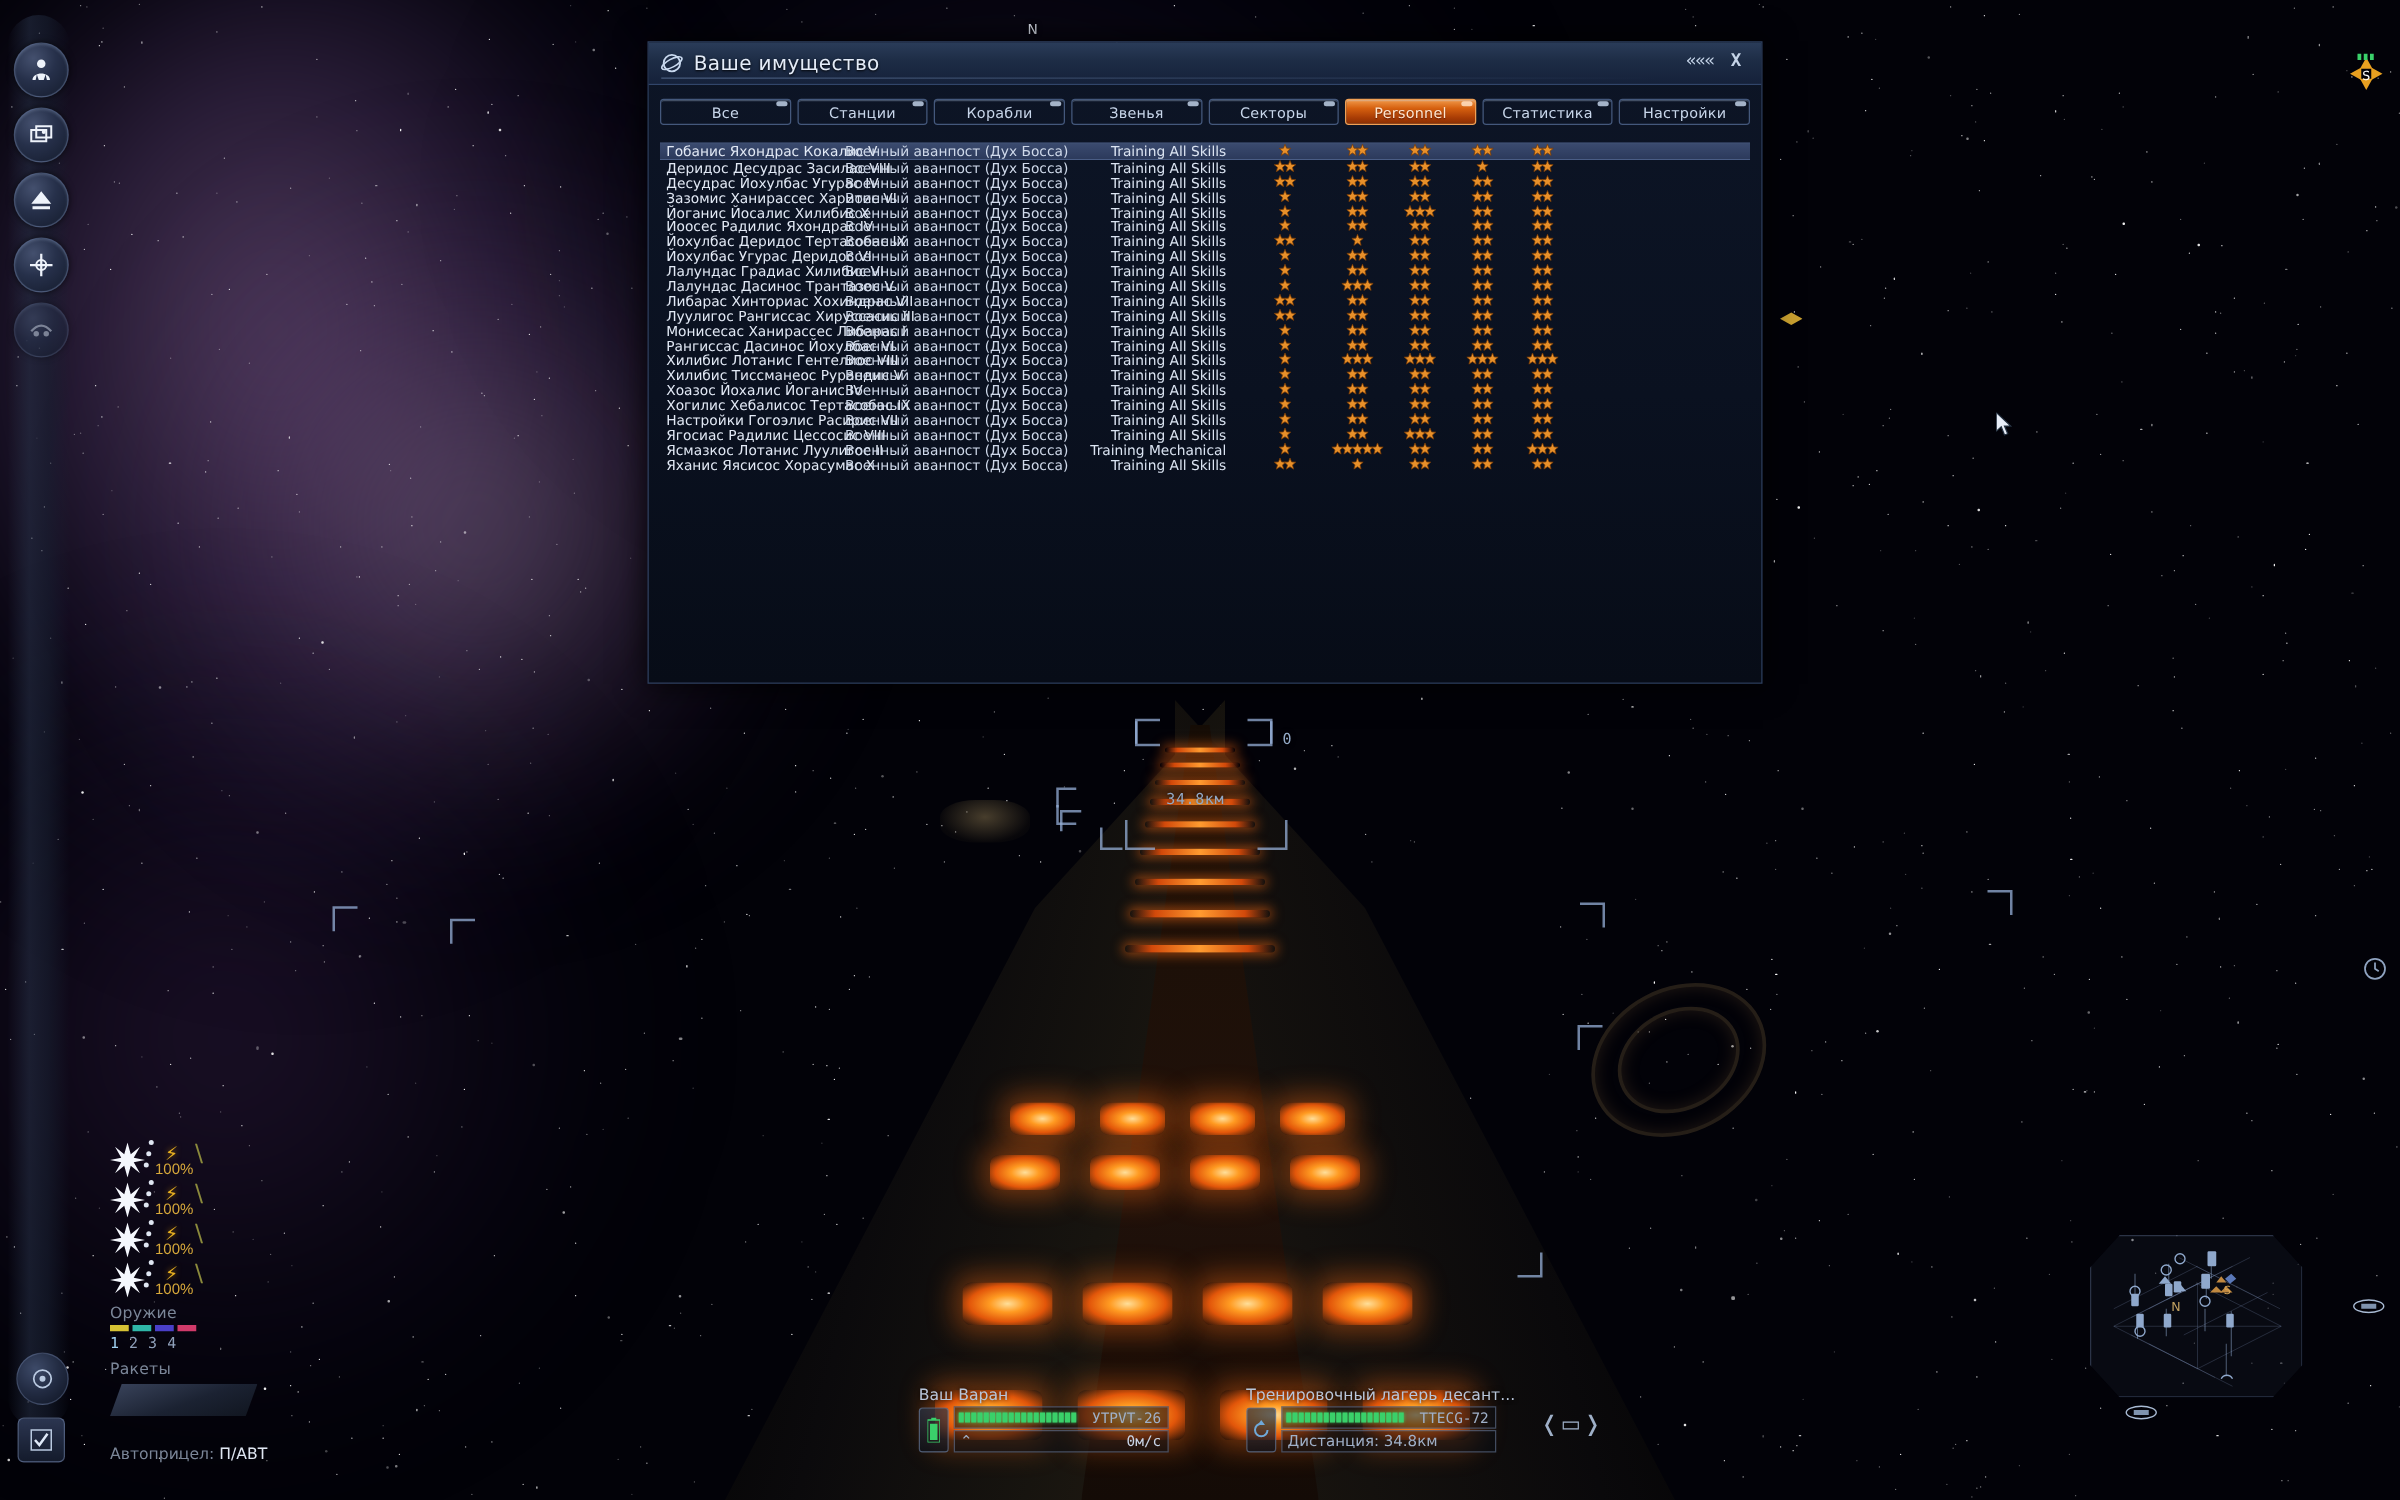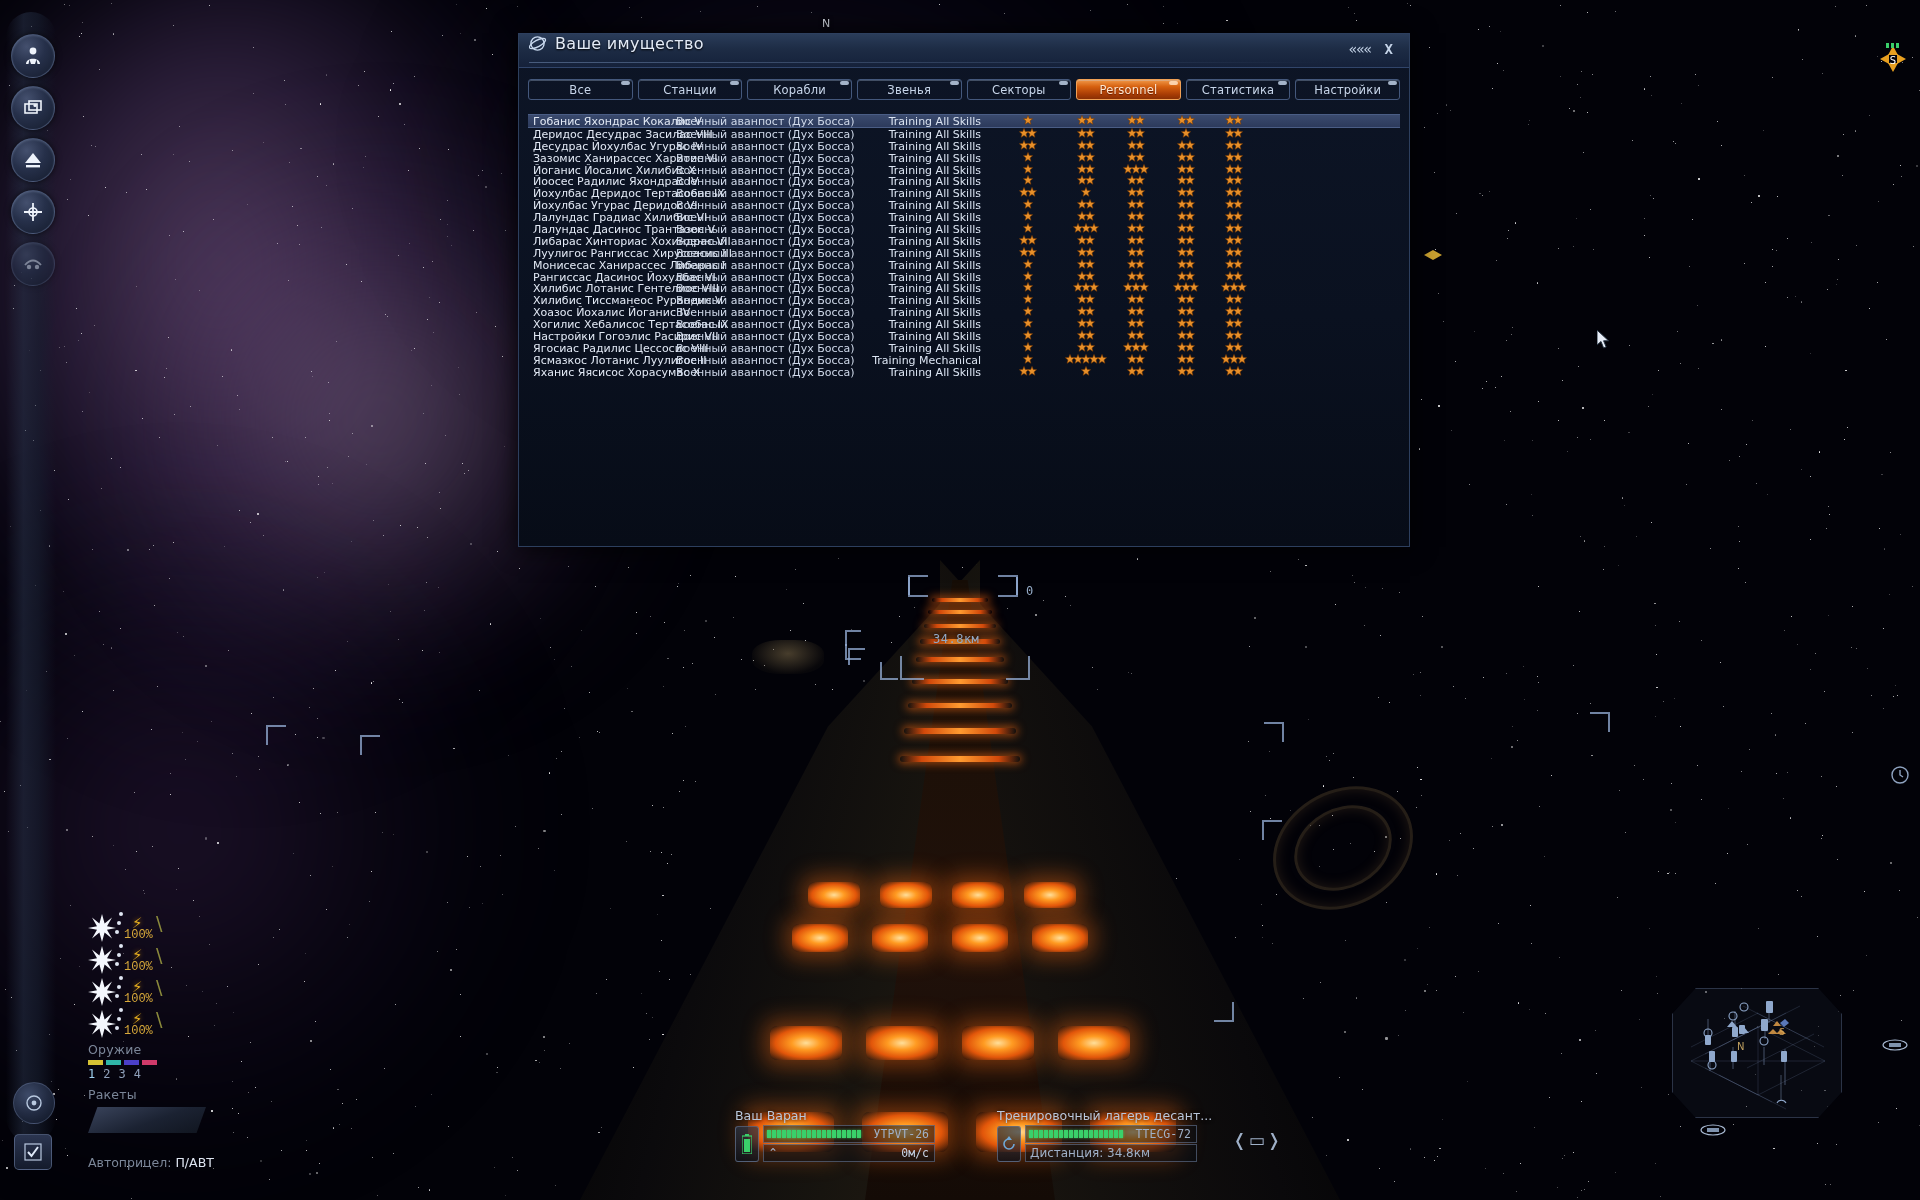"Ваше имущество" #titlebar { align-items: flex-start -> center }
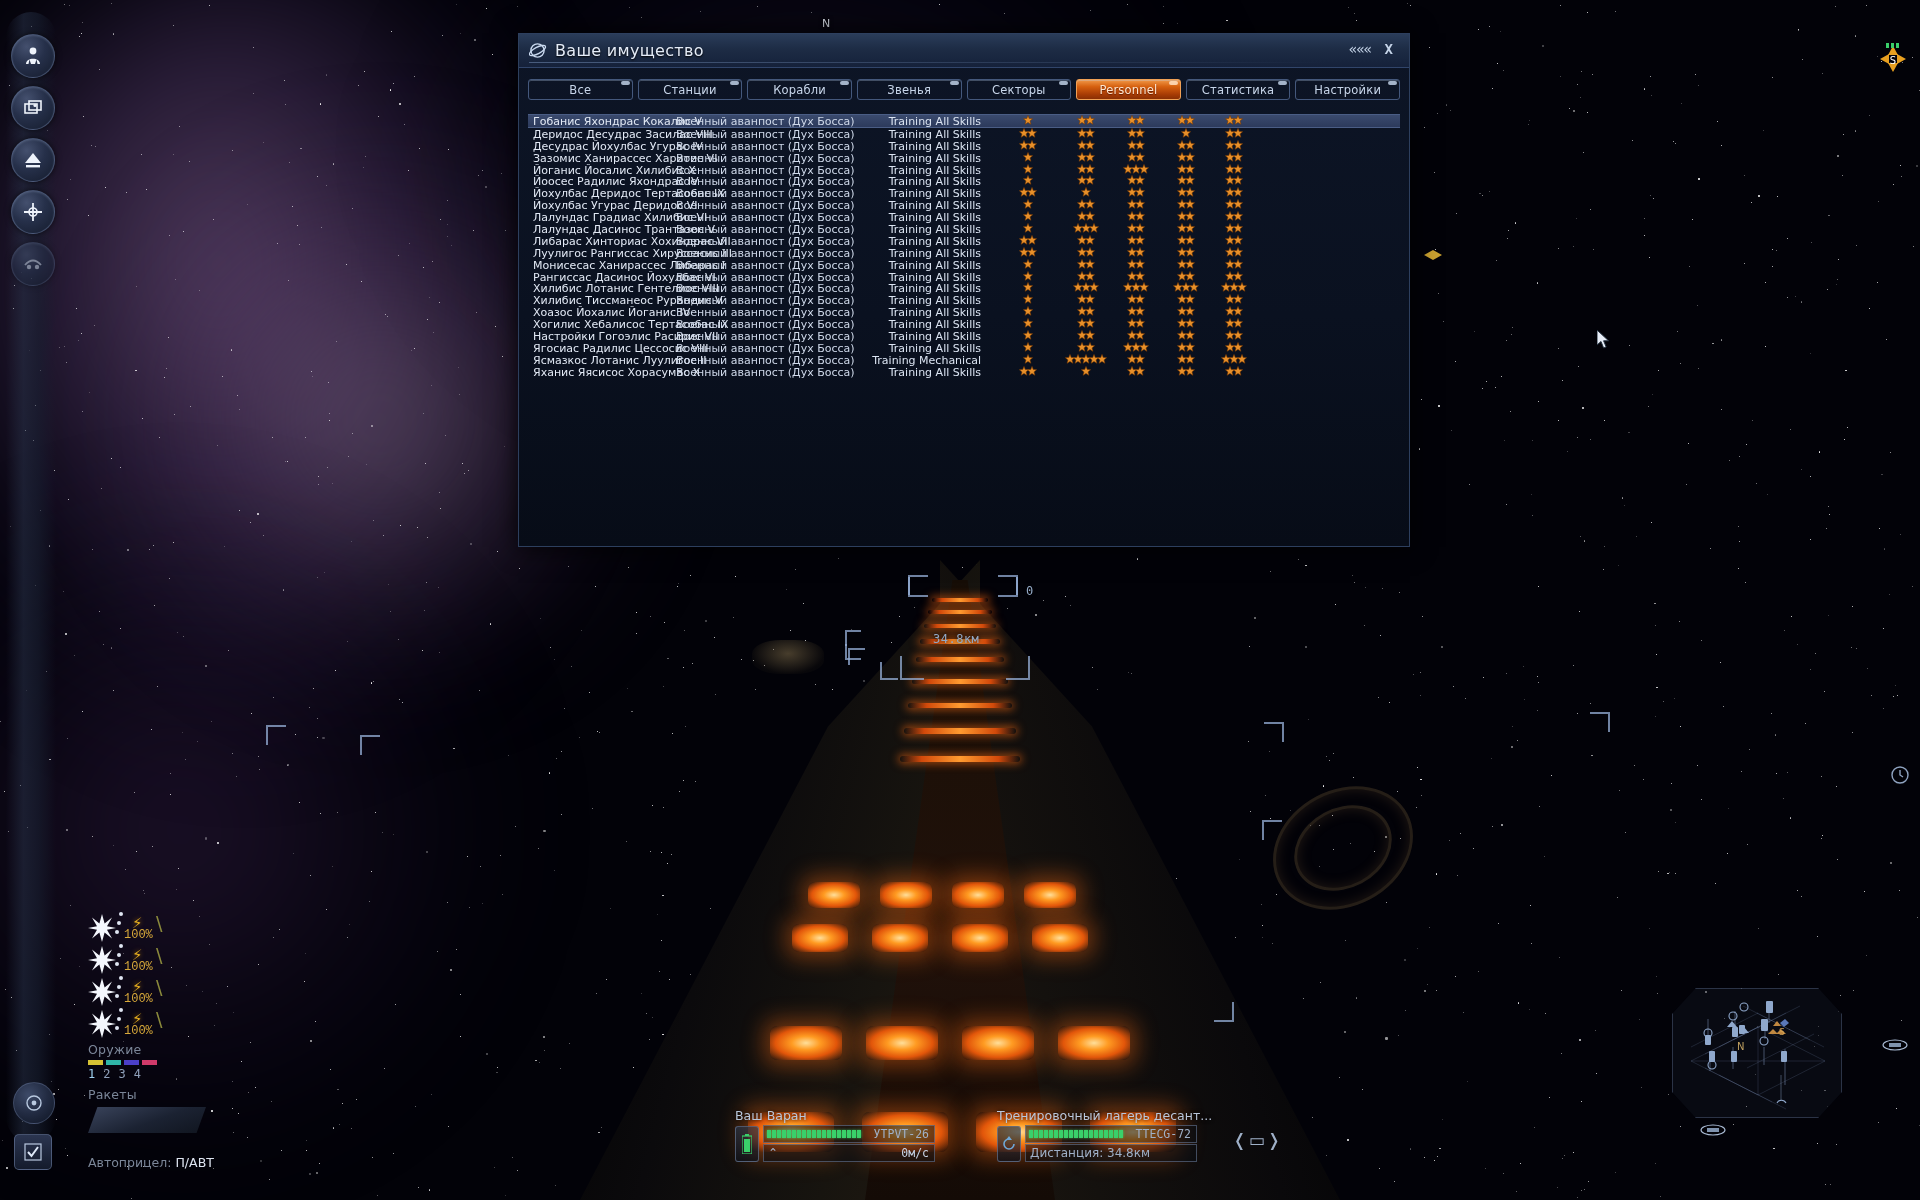"100%" .wpct { font-family: Liberation Mono, monospace -> Liberation Sans, sans-serif }
